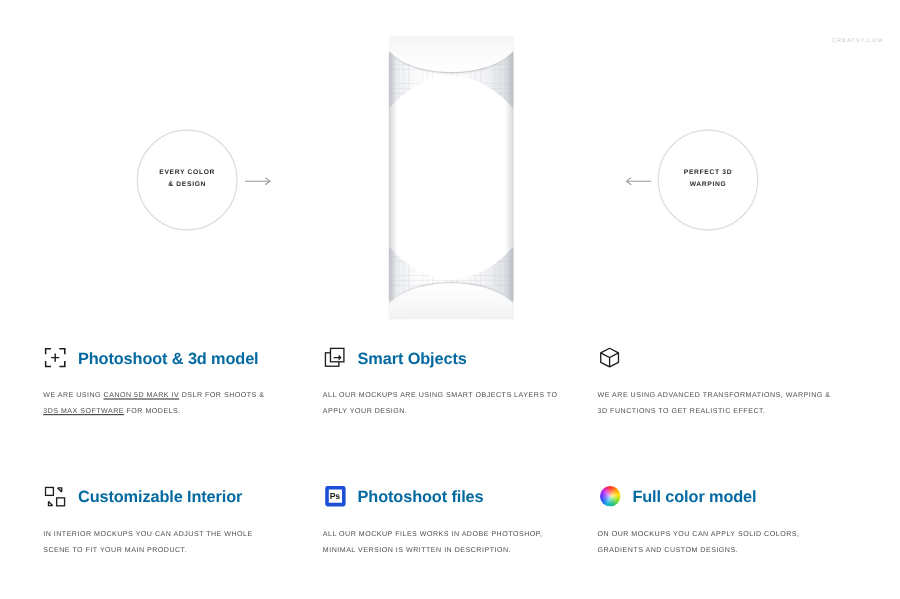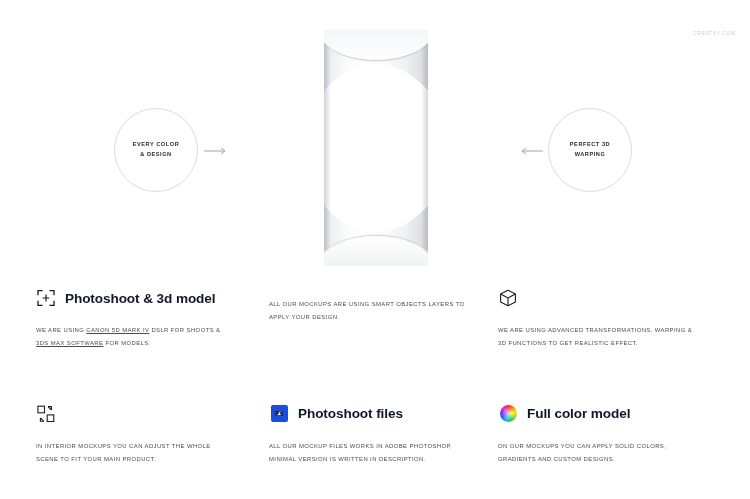"Photoshoot & 3d model" .feature-title { color: #0f172a -> #0369a1 }
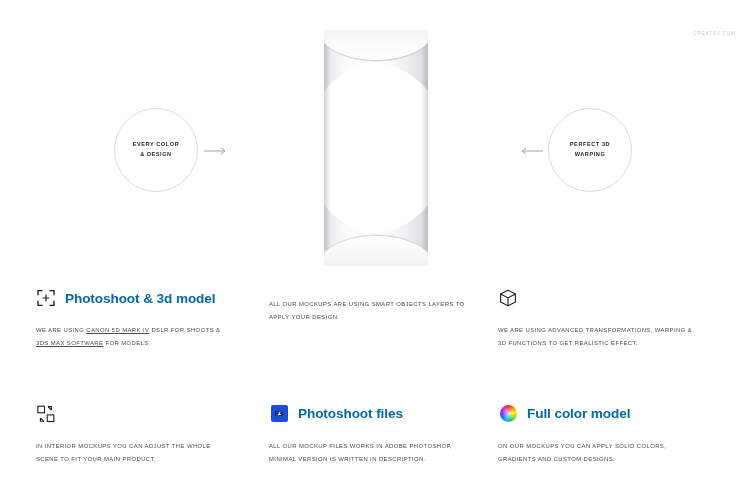"Smart Objects" div.feature-head { html: none -> <div> <span> <svg> <rect></rect> <rect></rect> <path></path> </svg> </span> <span>Smart Objects</span> </div> }
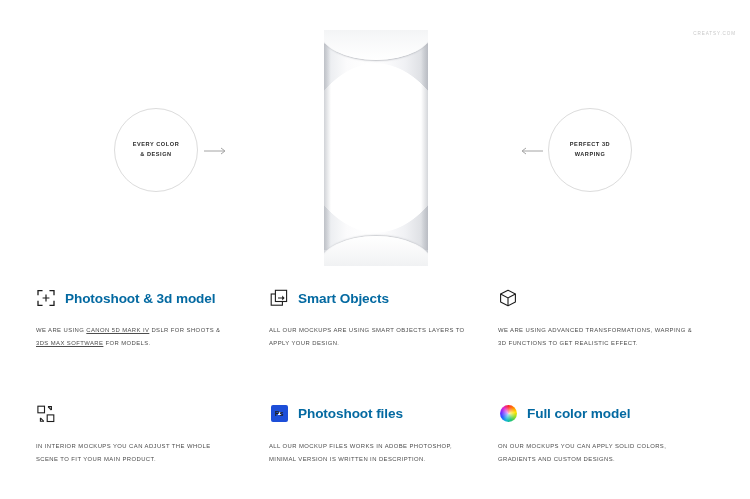"Customizable Interior" span.feature-title { html: none -> <span>Customizable Interior</span> }
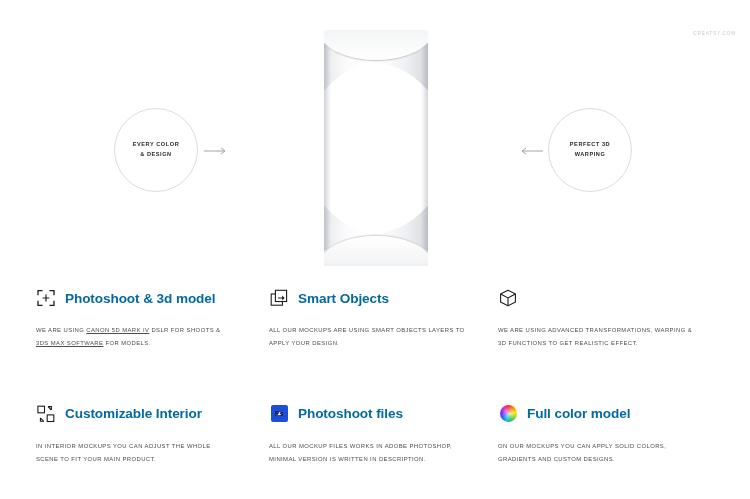"Ps" .ps-box { border: 7px solid #1d4ed8 -> 3px solid #1d4ed8 }
